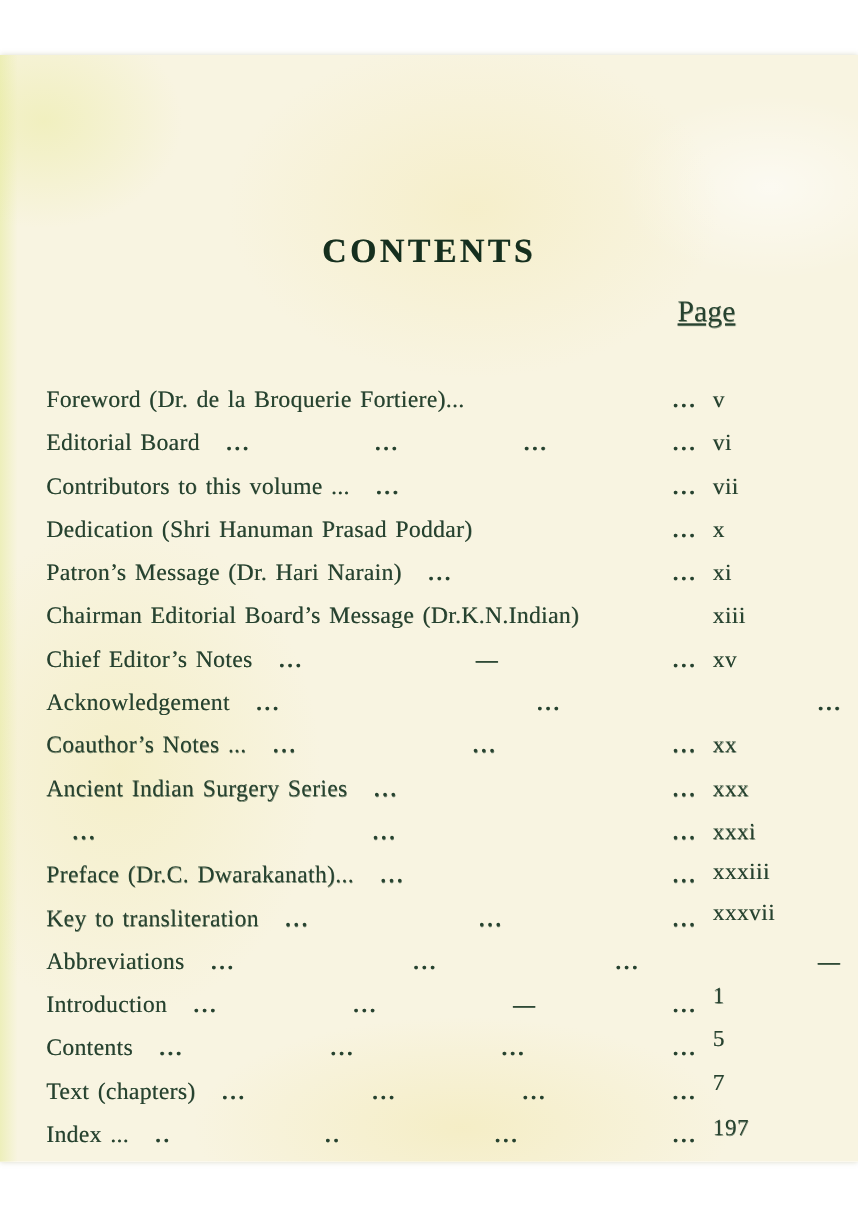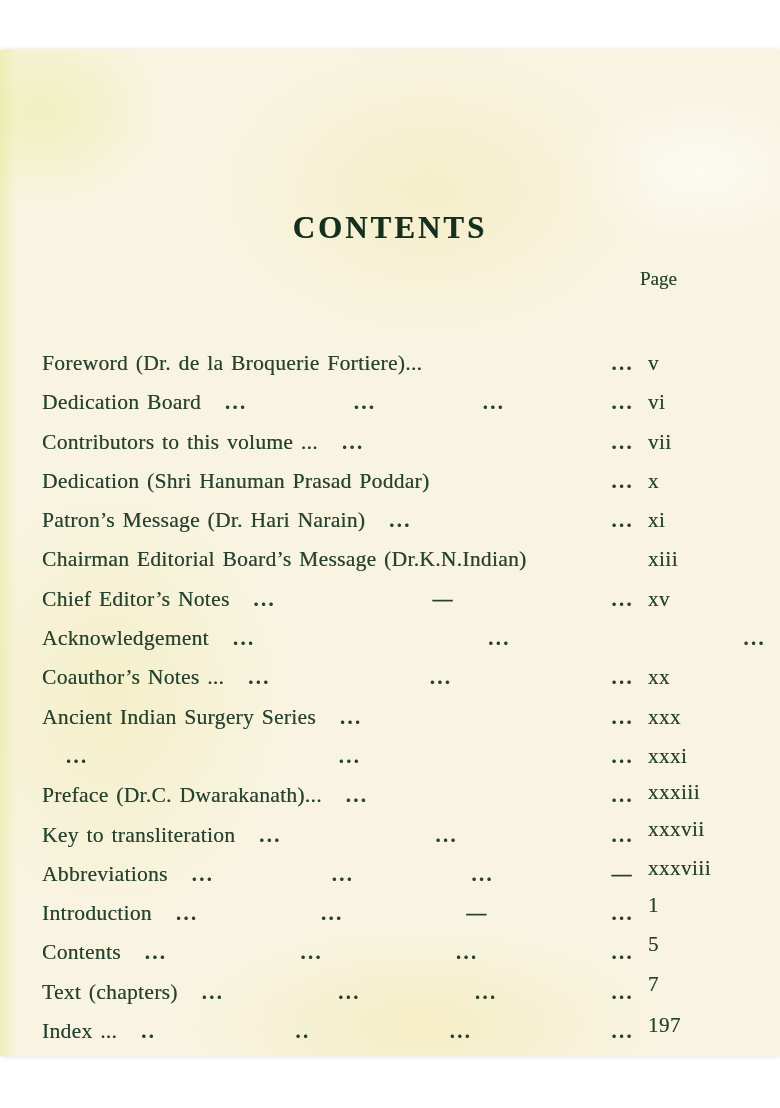"Page" .page-col-header { font-size: 19px -> 27px; left: 640px -> 616px; text-decoration: none -> underline }
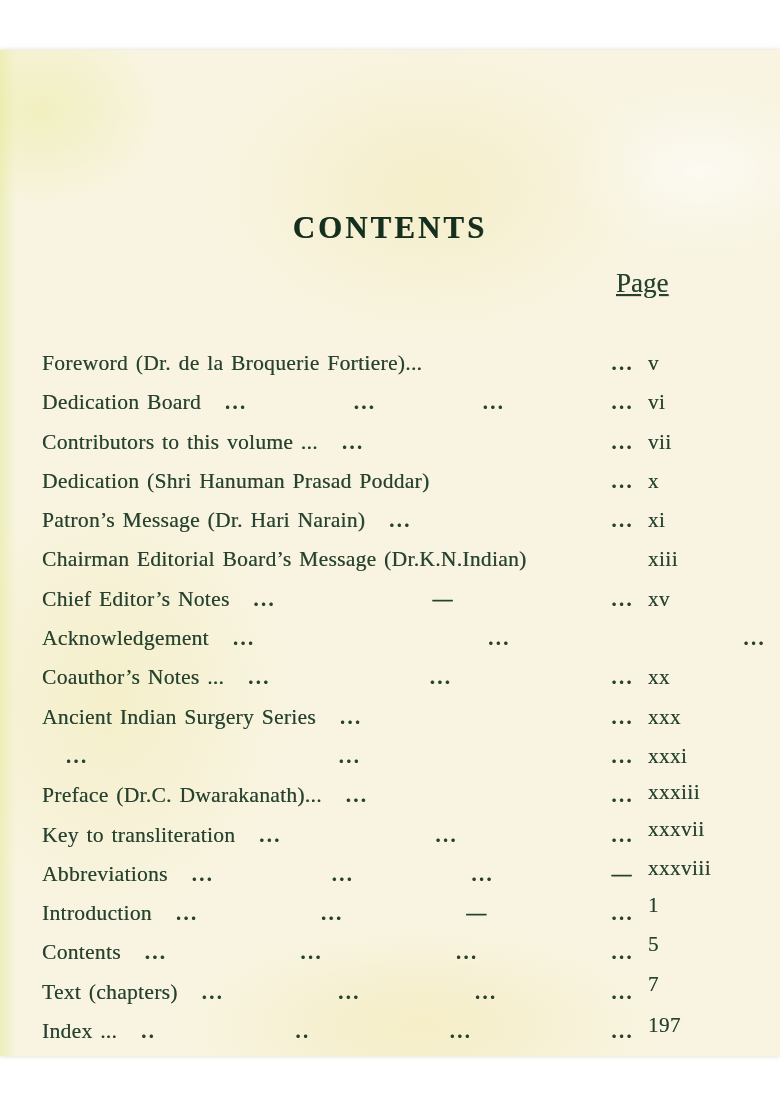"Dedication Board" span.label { text: Dedication -> Editorial }
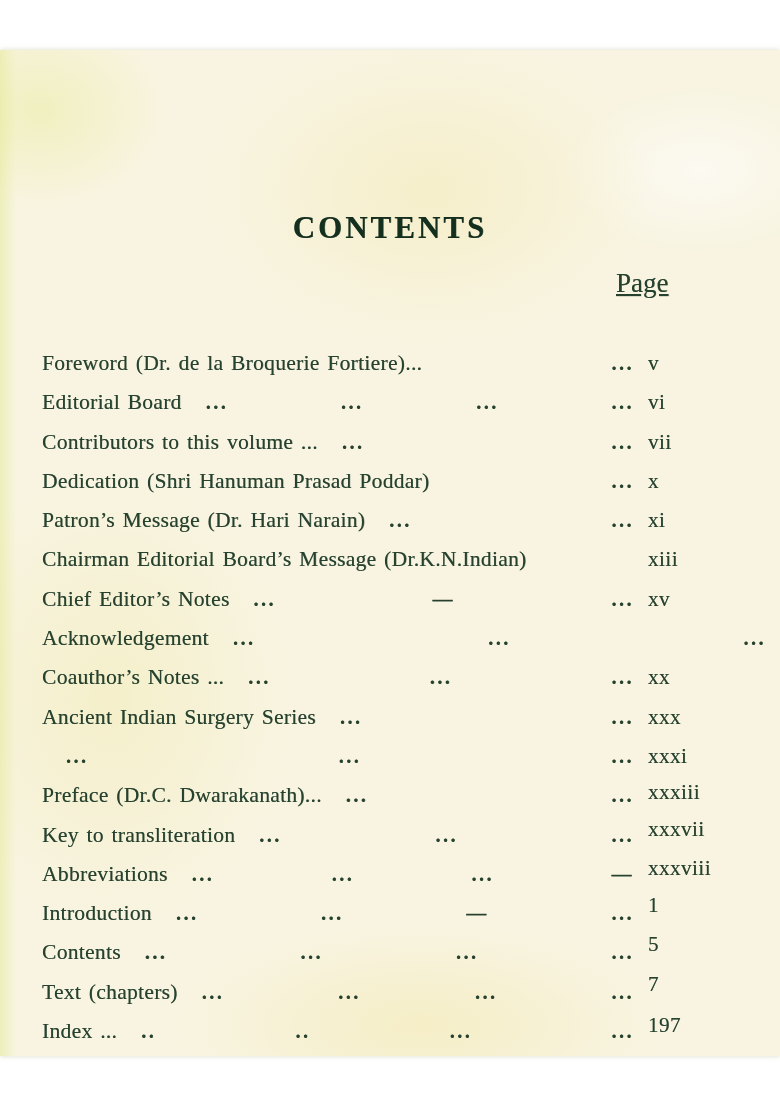"xxxviii" span.page { html: <span>xxxviii</span> -> none }
